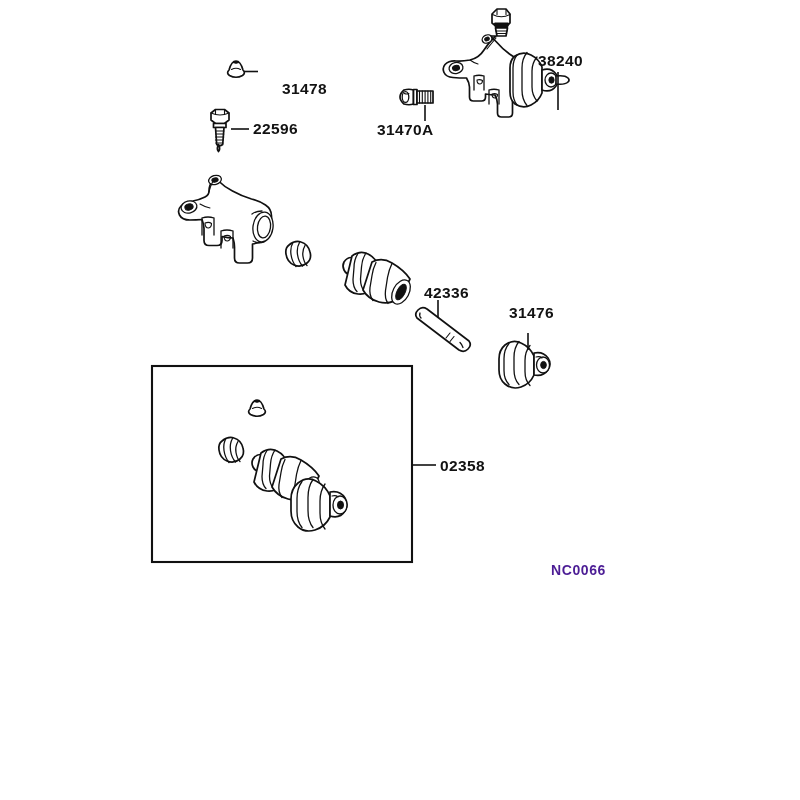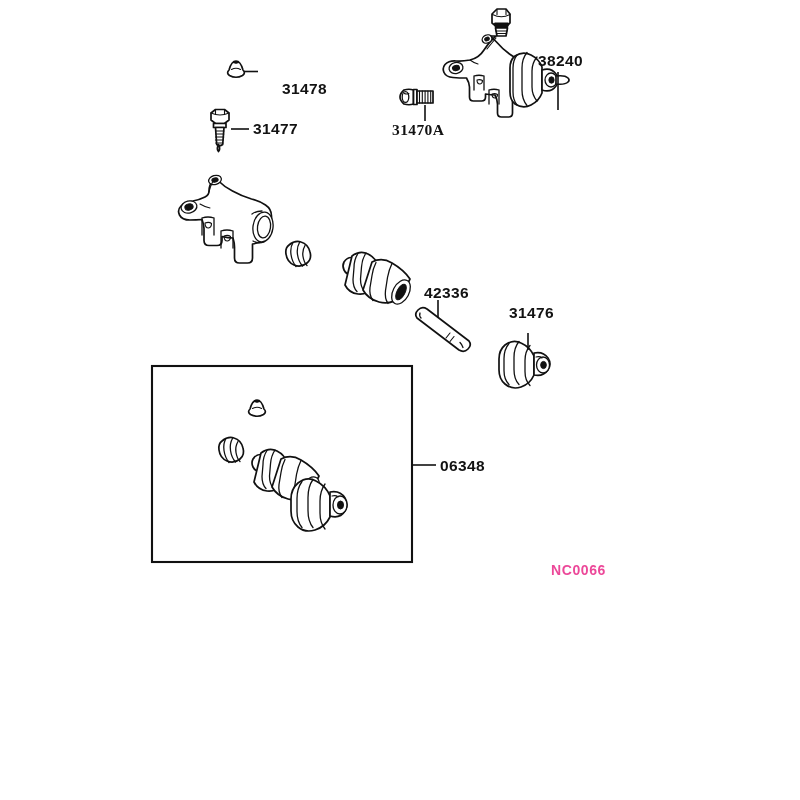"31477" div.callout-label { text: 31477 -> 22596 }
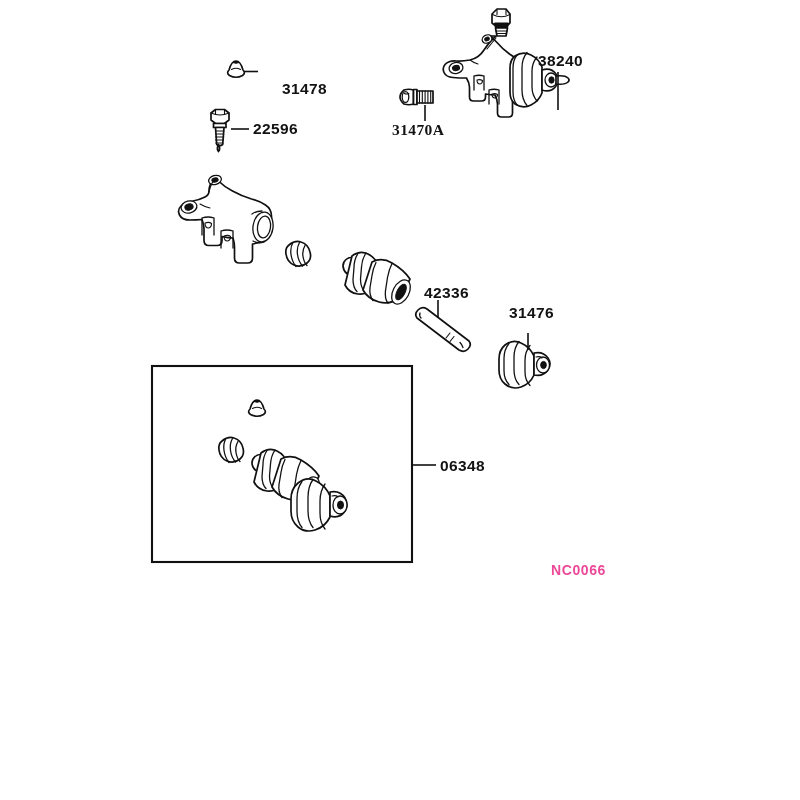"31470A" div.callout-label { font-family: Liberation Serif, serif -> none; left: 392px -> 377px }
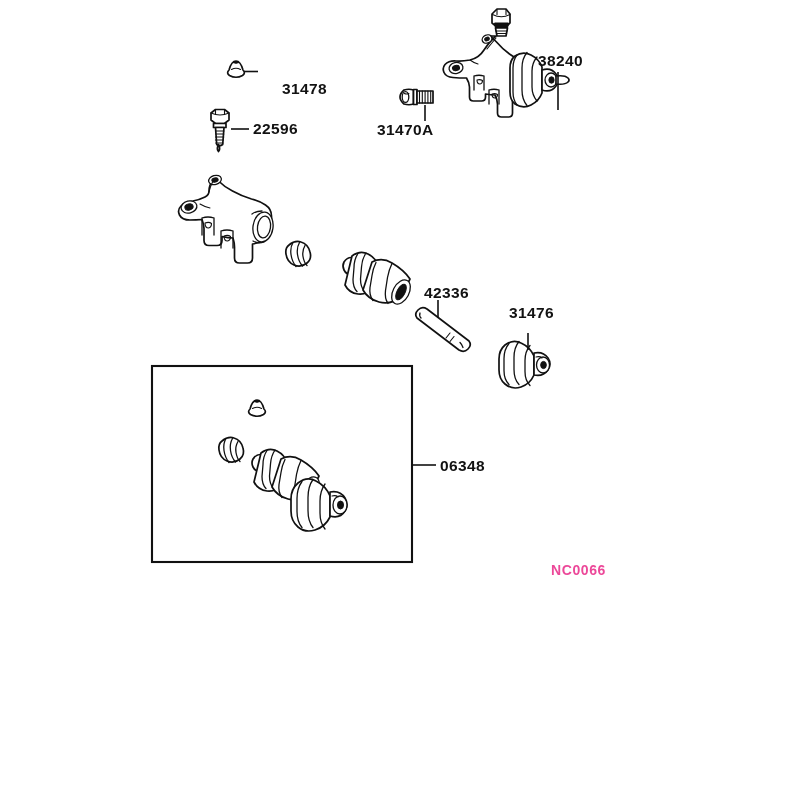"06348" div.callout-label { text: 06348 -> 02358 }
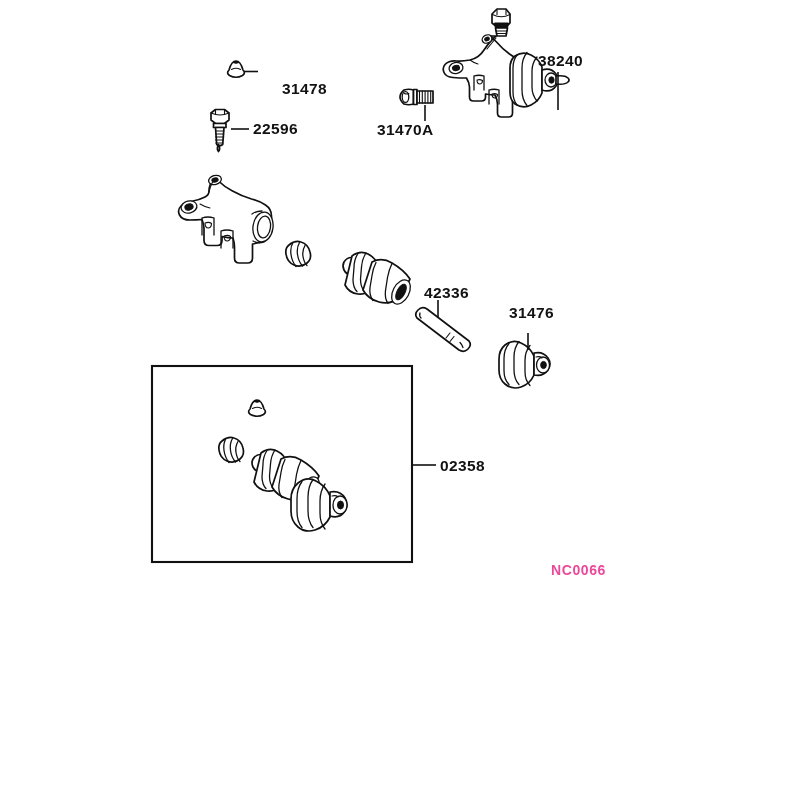"NC0066" .drawing-code { color: #ec4899 -> #4c1d95 }
